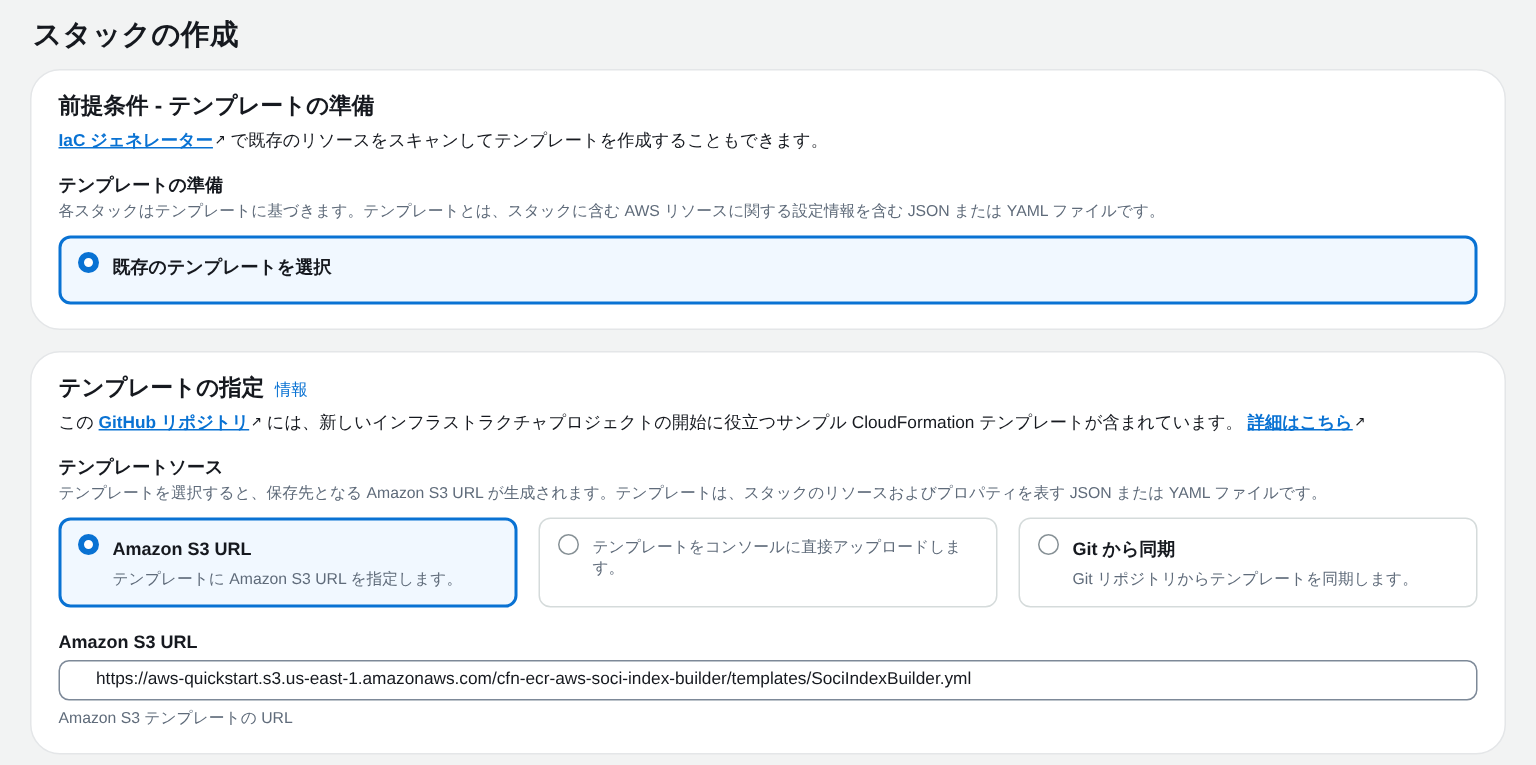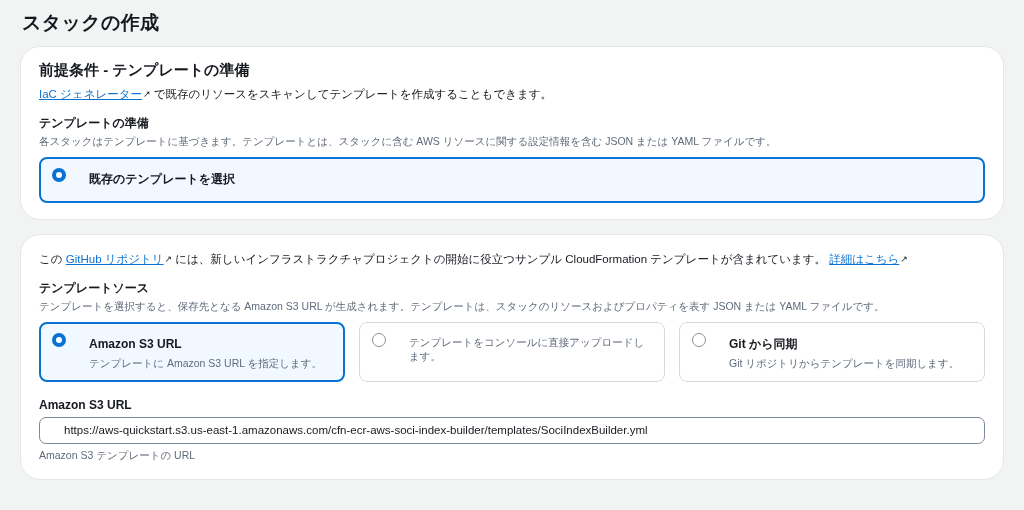"IaC ジェネレーター" a.link { font-weight: none -> bold }
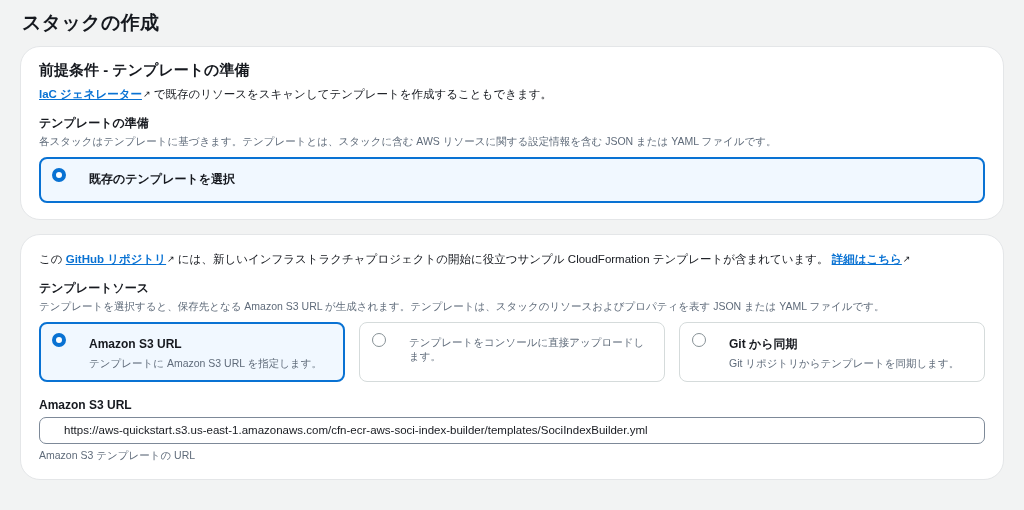"既存のテンプレートを選択" .tile { gap: 23px -> 9px }
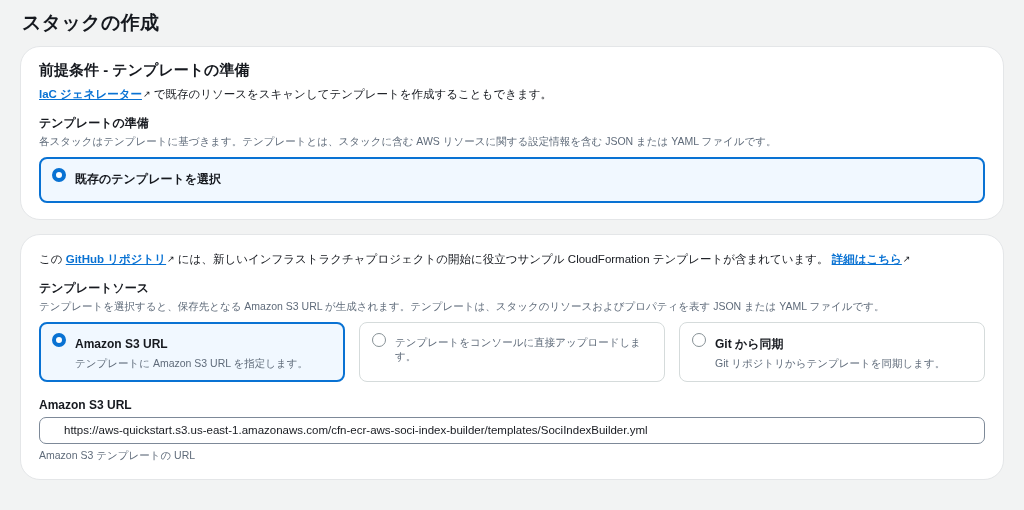"テンプレートの指定 情報" div.card-title { html: none -> <div> <span>テンプレートの指定</span><span>情報</span> </div> }
